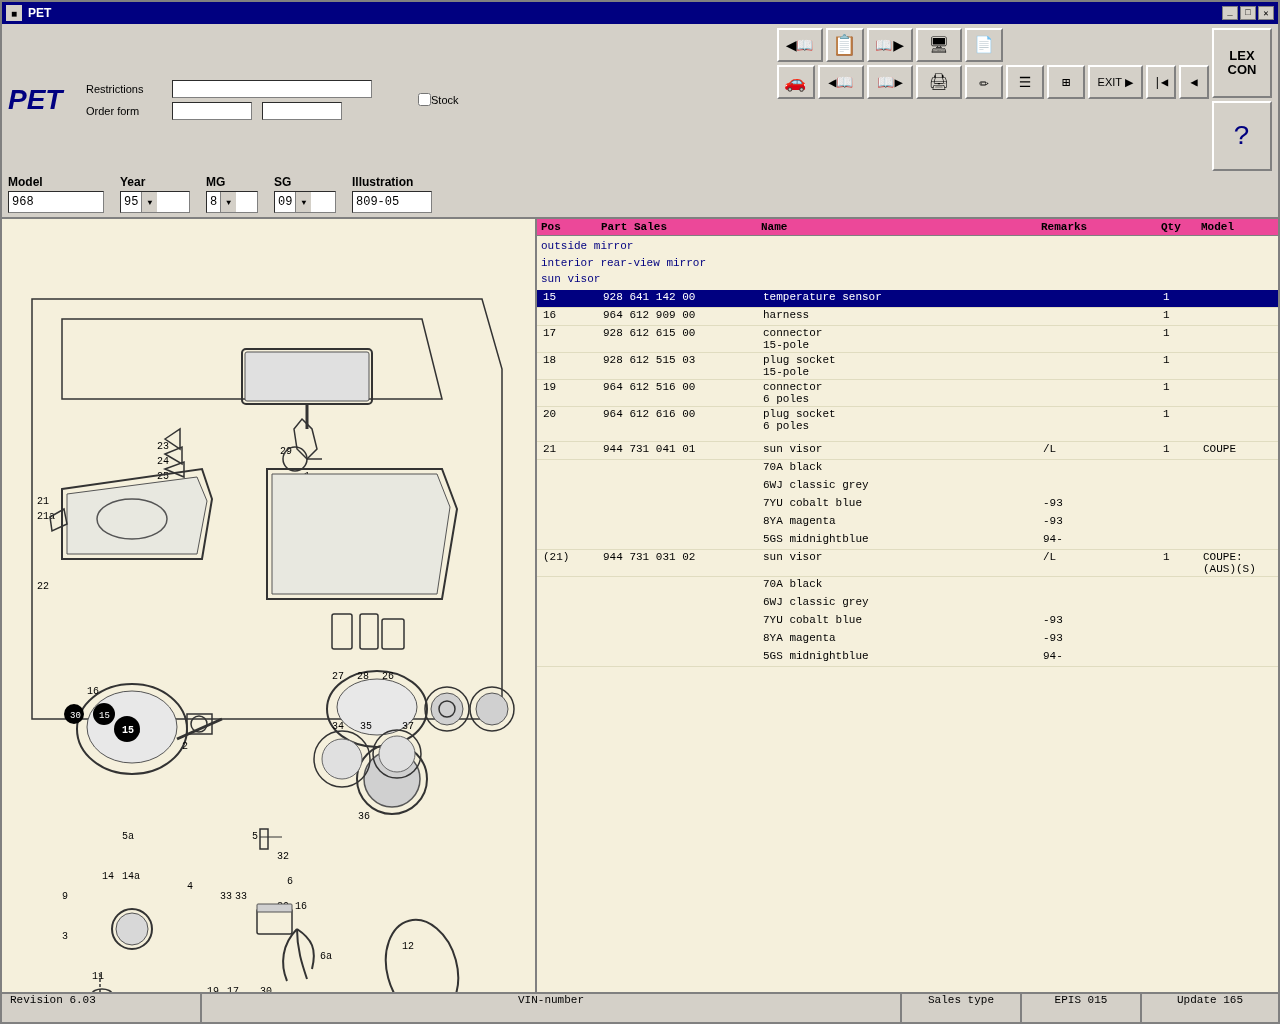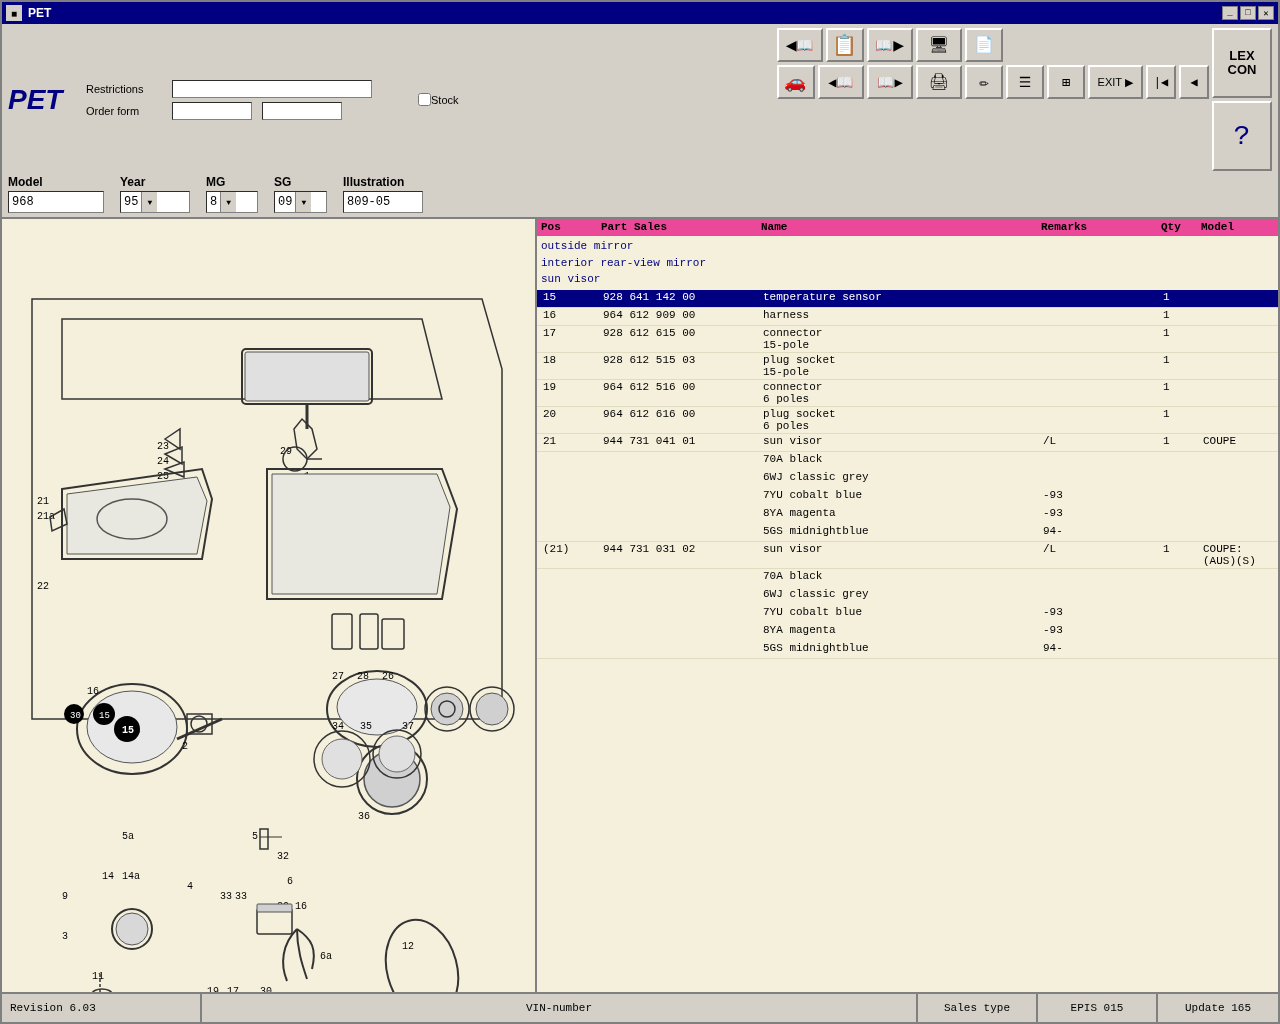"09" div.select-with-arrow { width: 53px -> 62px }
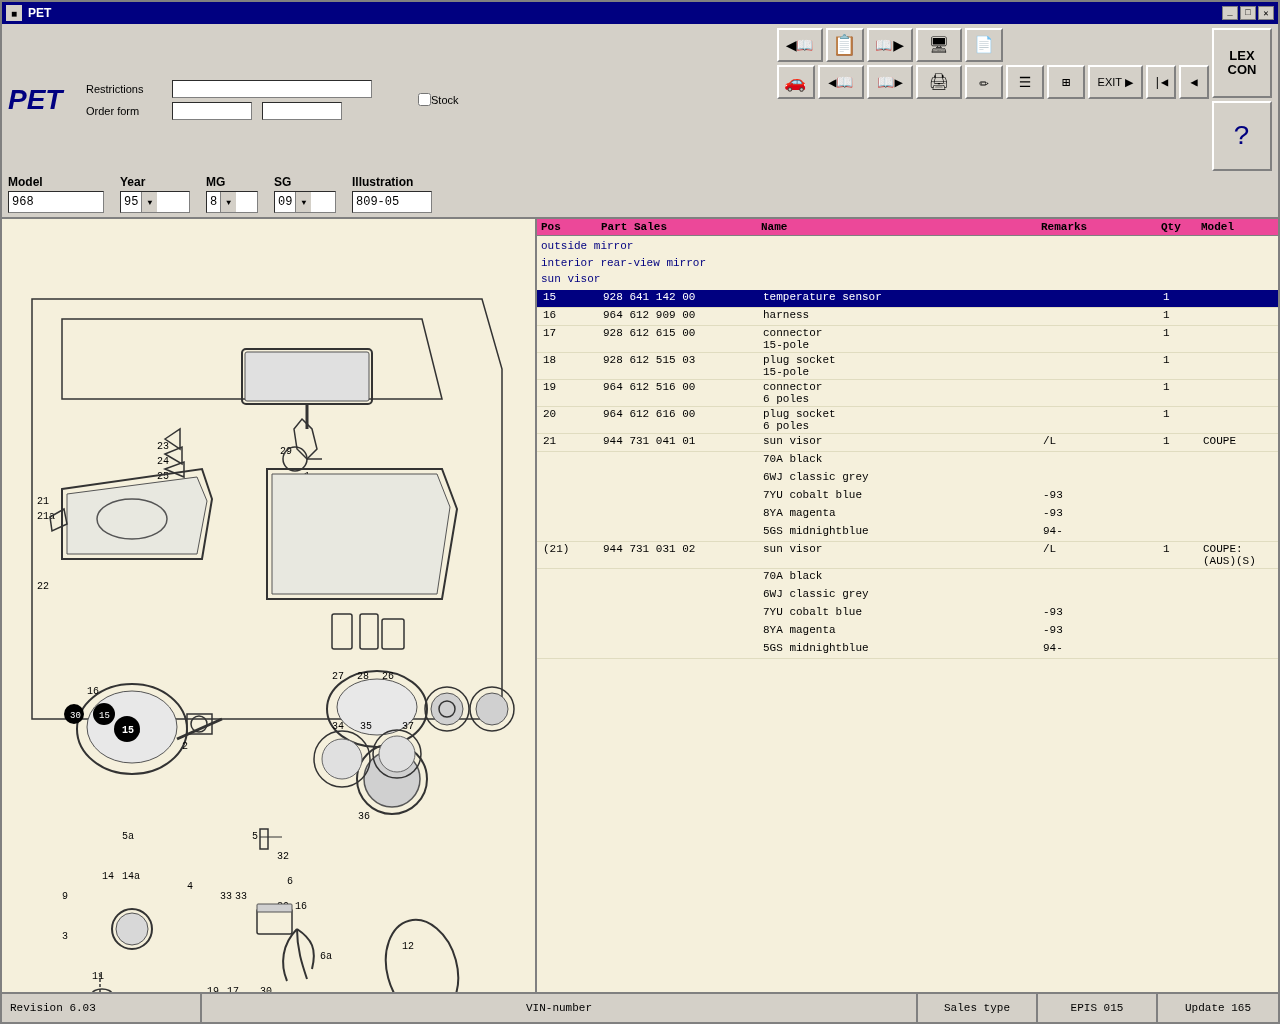"20" div.parts-row { padding-bottom: 1px -> 9px }
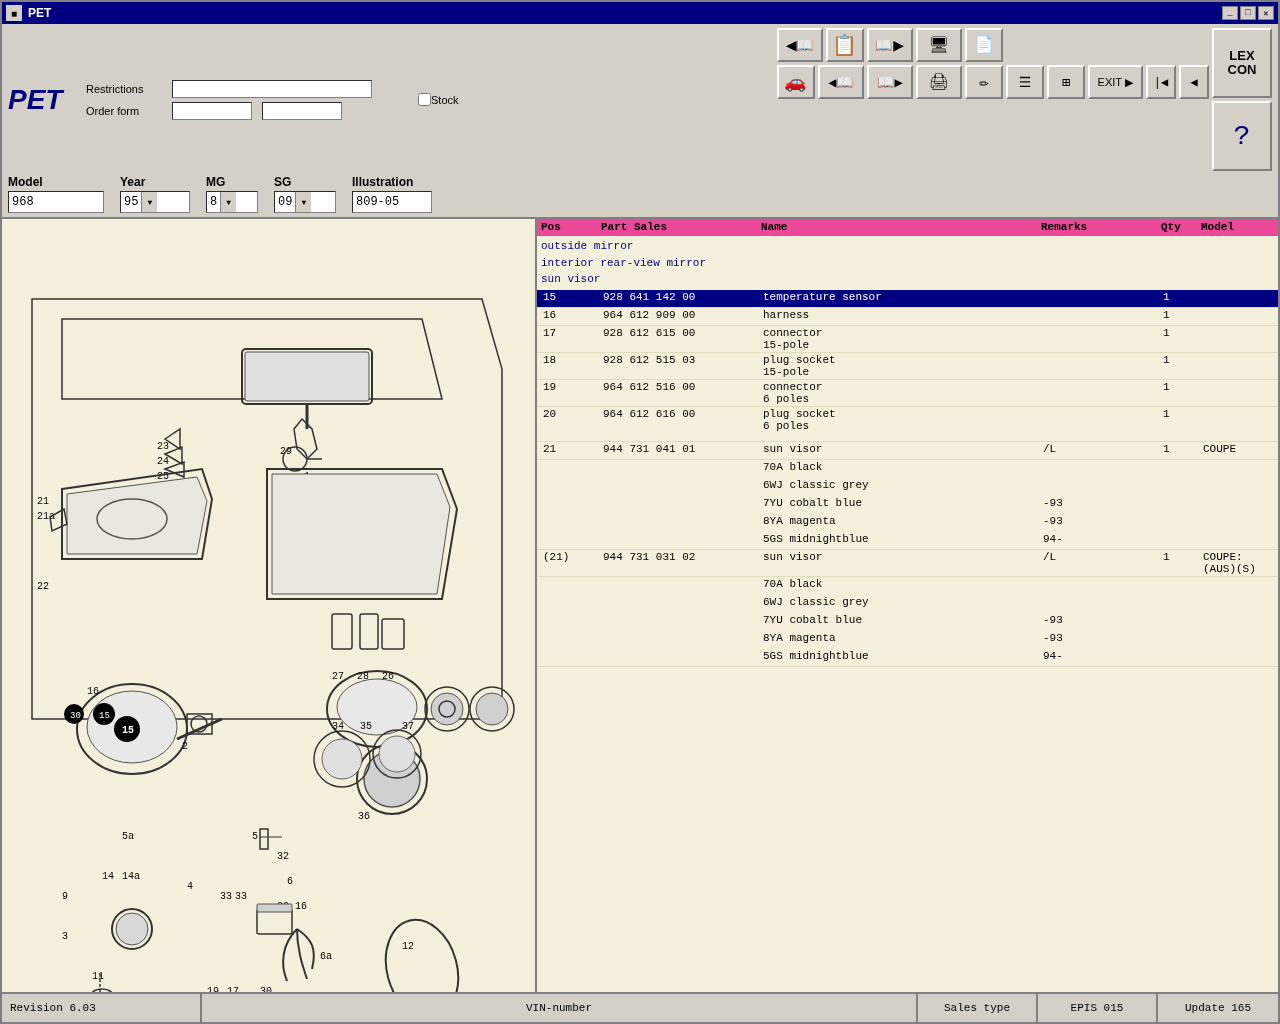"Revision 6.03" .status-section { align-items: center -> none }
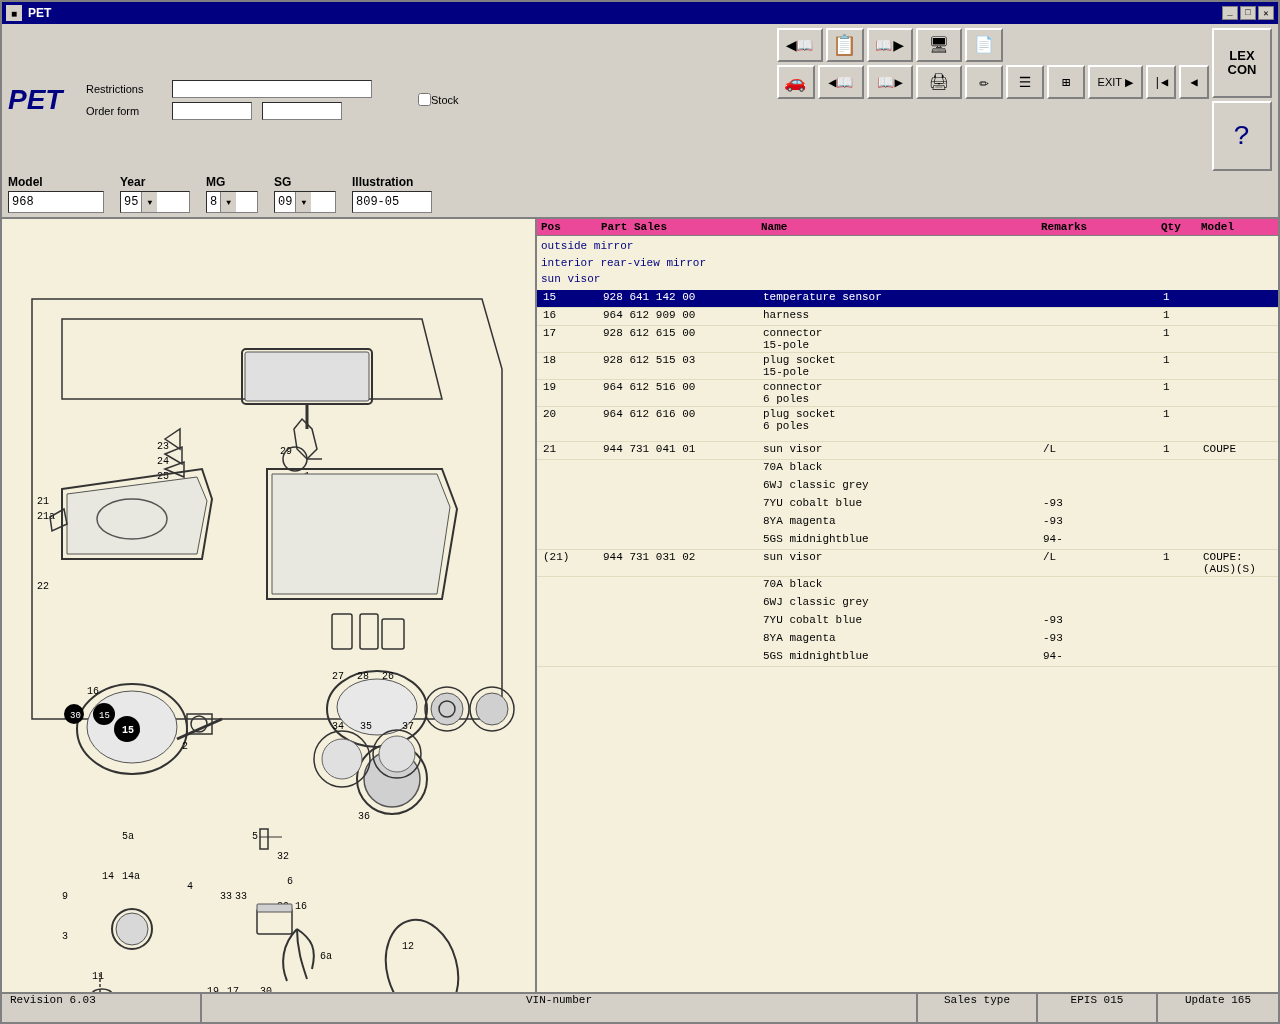"Update 165" .status-section.update { width: 120px -> 136px }
